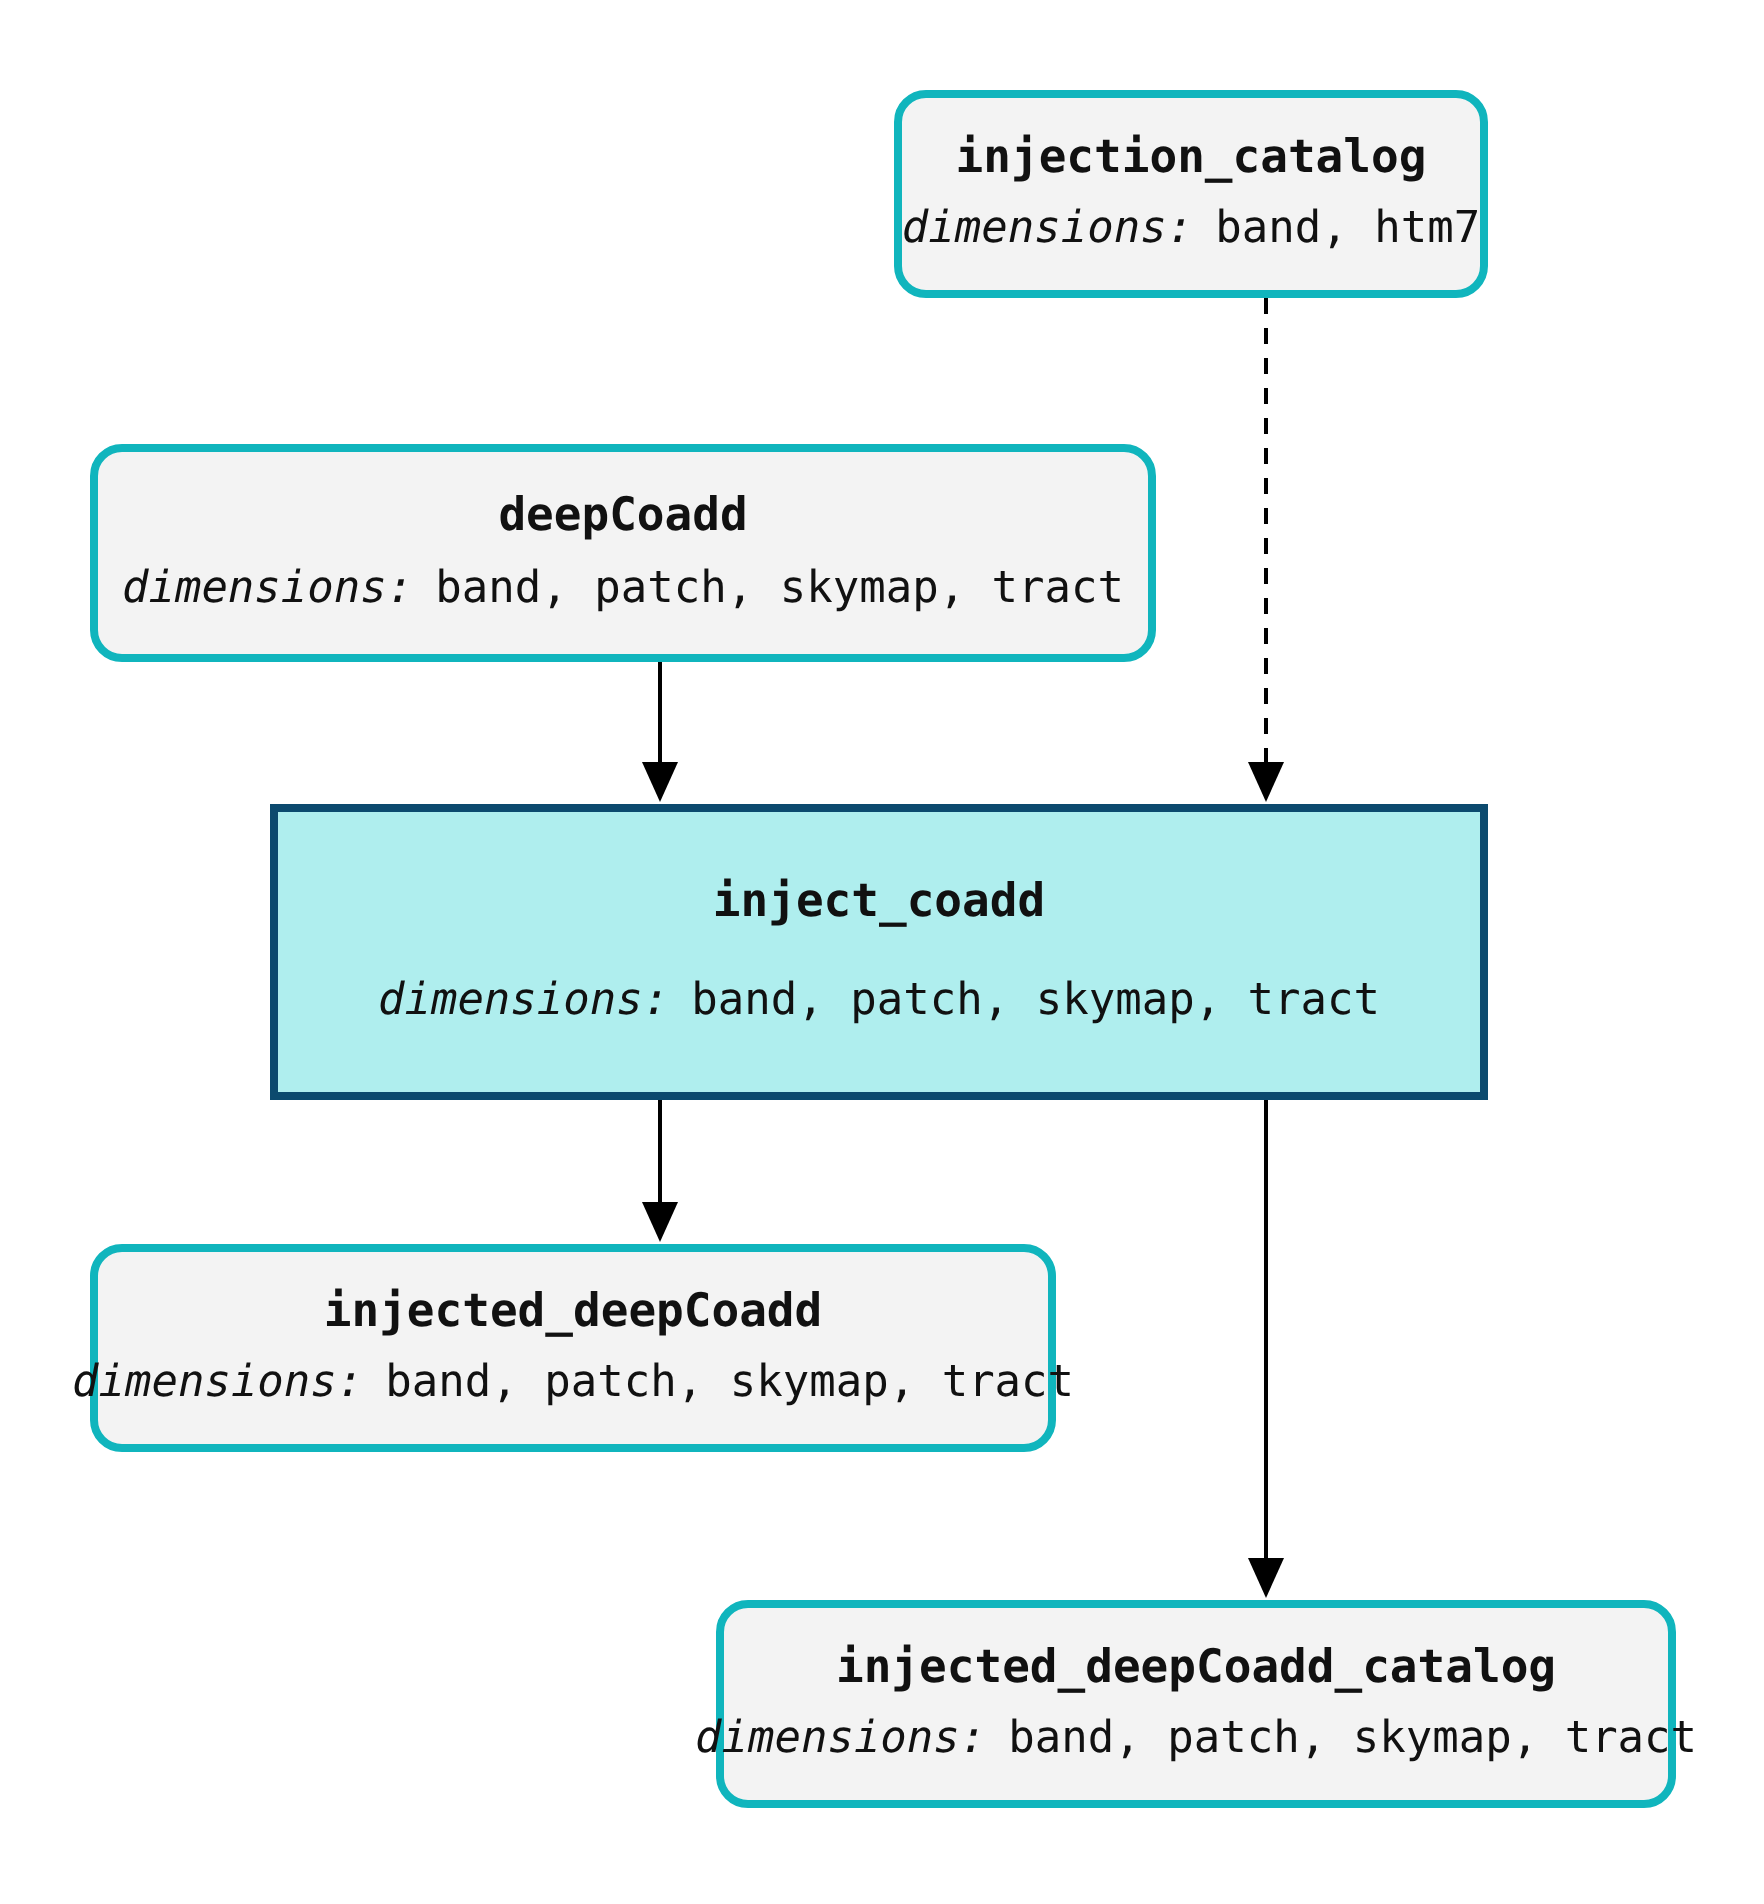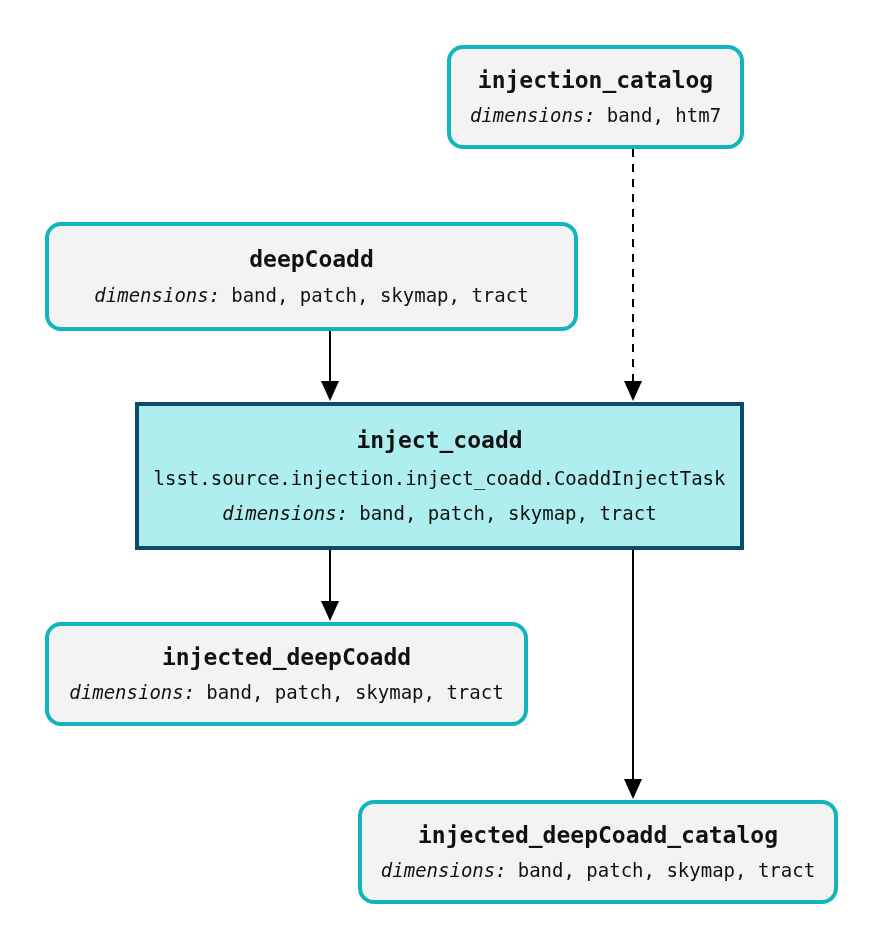"dimensions: band, htm7" .node-line { font-size: 19px -> 22px }
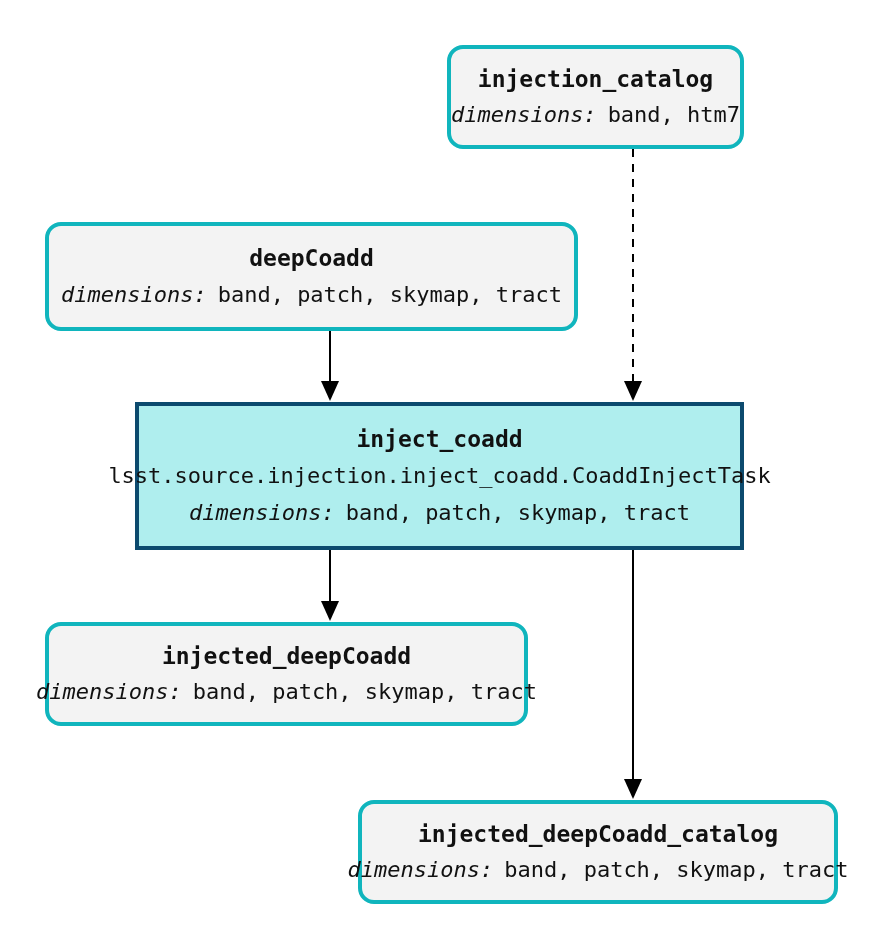"lsst.source.injection.inject_coadd.Coadd" div.node-line { html: <div>lsst.source.injection.inject_coadd.CoaddInjectTask</div> -> none }
